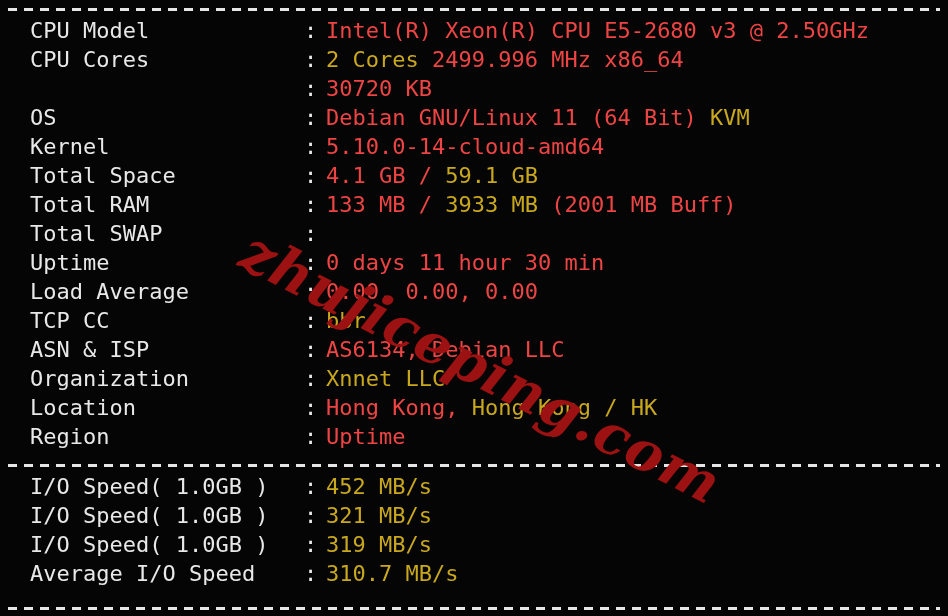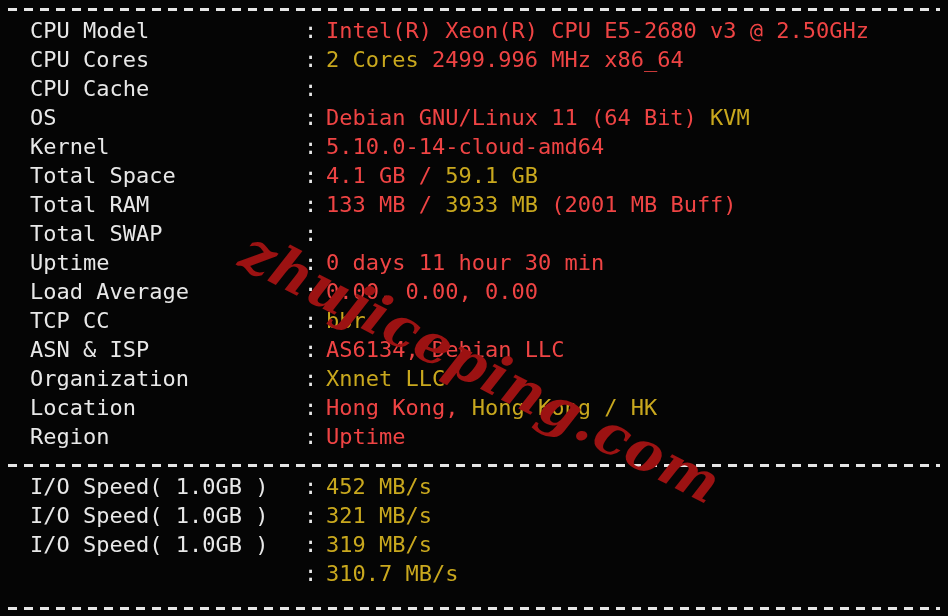"CPU Cache" span.label { html: <span>CPU Cache</span> -> none }
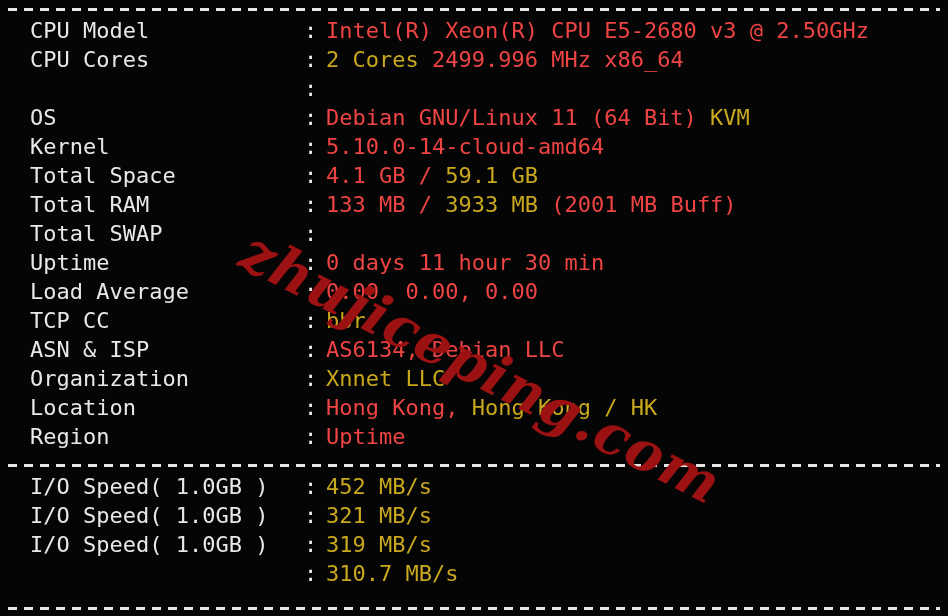"30720 KB" span.value { html: none -> <span><span>30720 KB</span></span> }
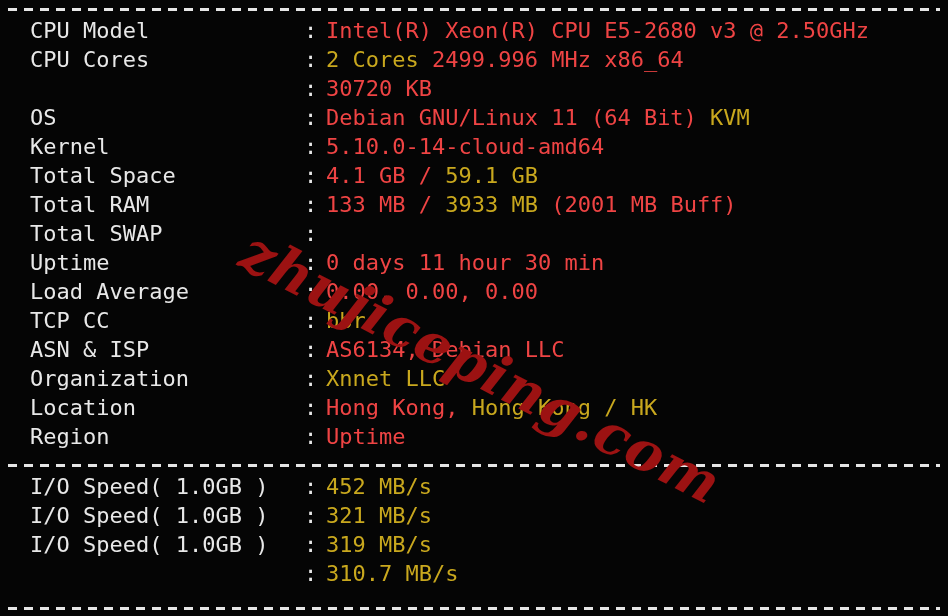"Average I/O Speed" span.label { html: none -> <span>Average I/O Speed</span> }
